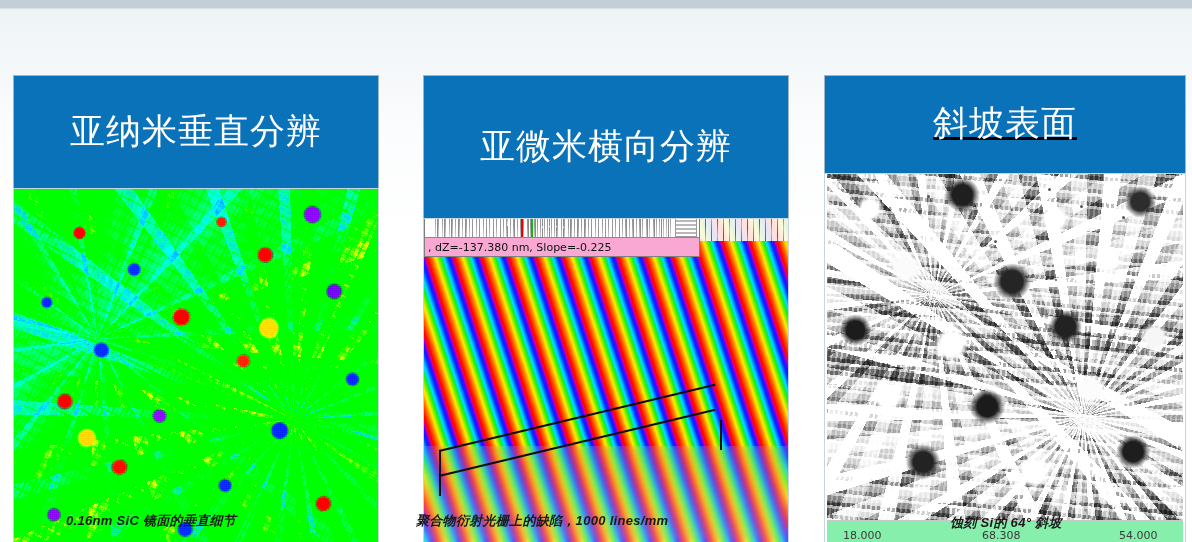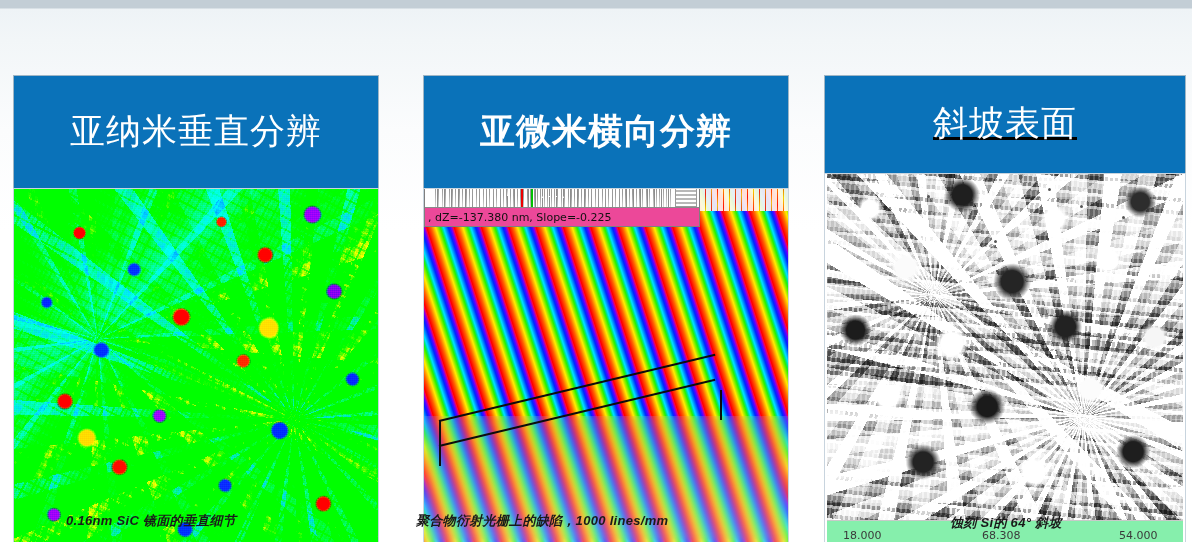"亚微米横向分辨" #panel-2 .panel-header { font-weight: bold -> none; height: 113px -> 143px }
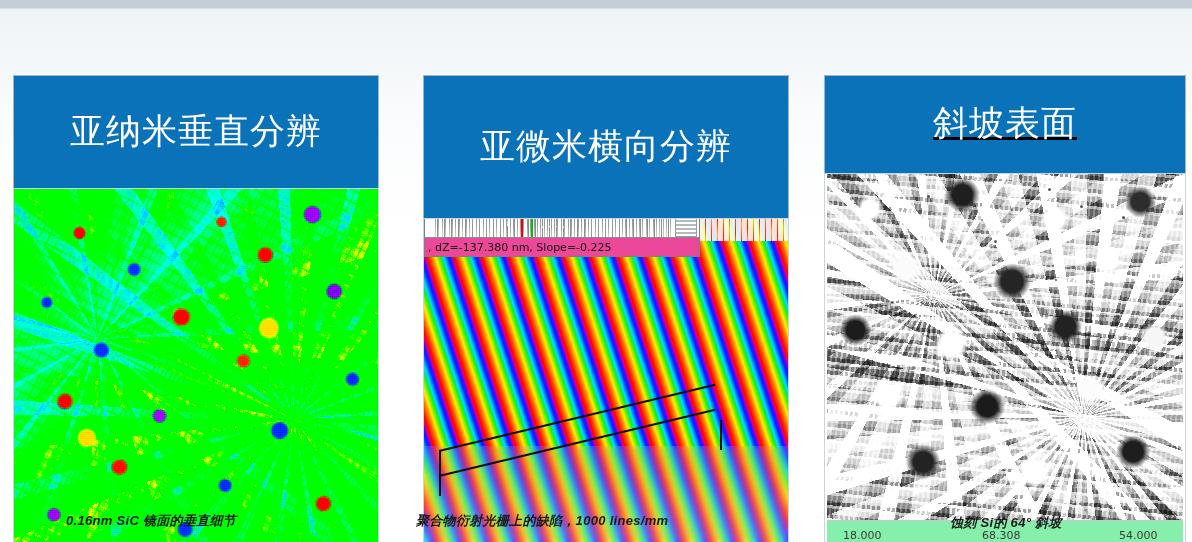", dZ=-137.380 nm, Slope=-0.225" .profile-axis { background: #ec4899 -> #f9a8d4 }
